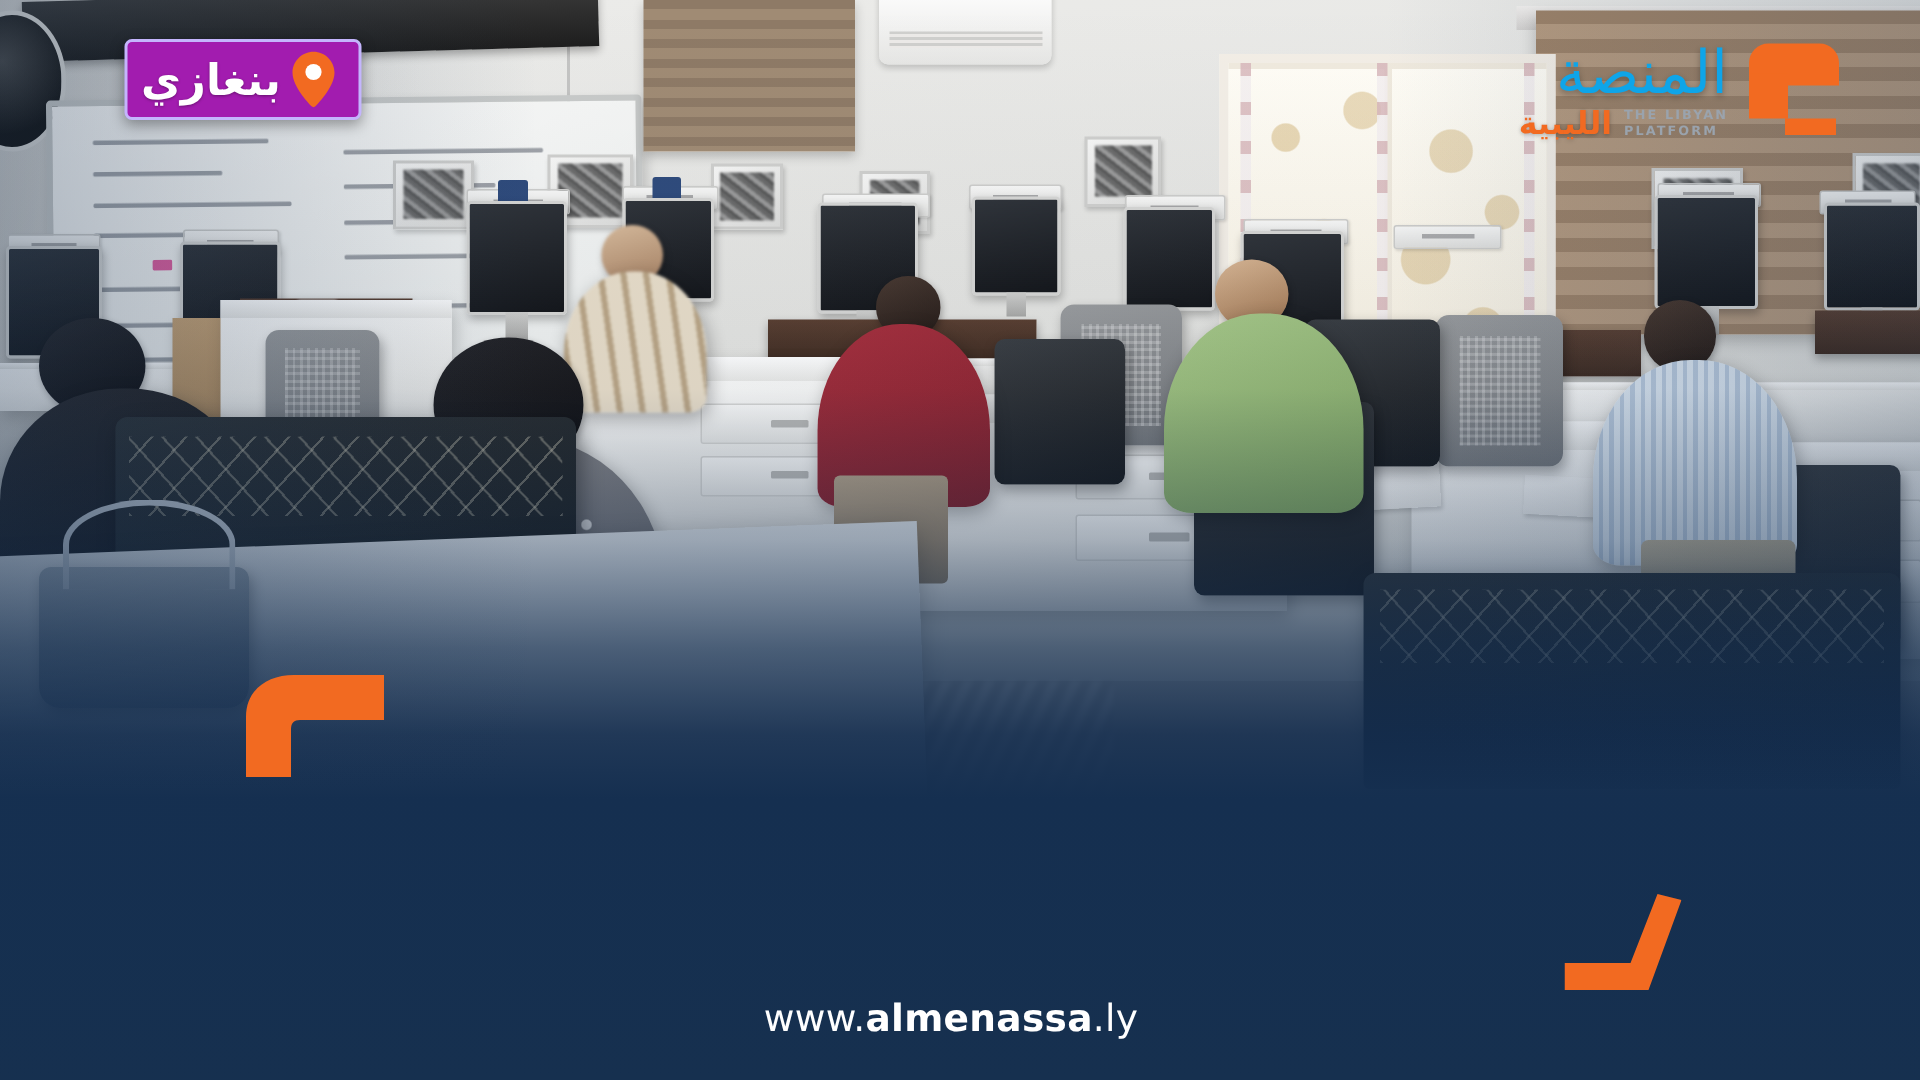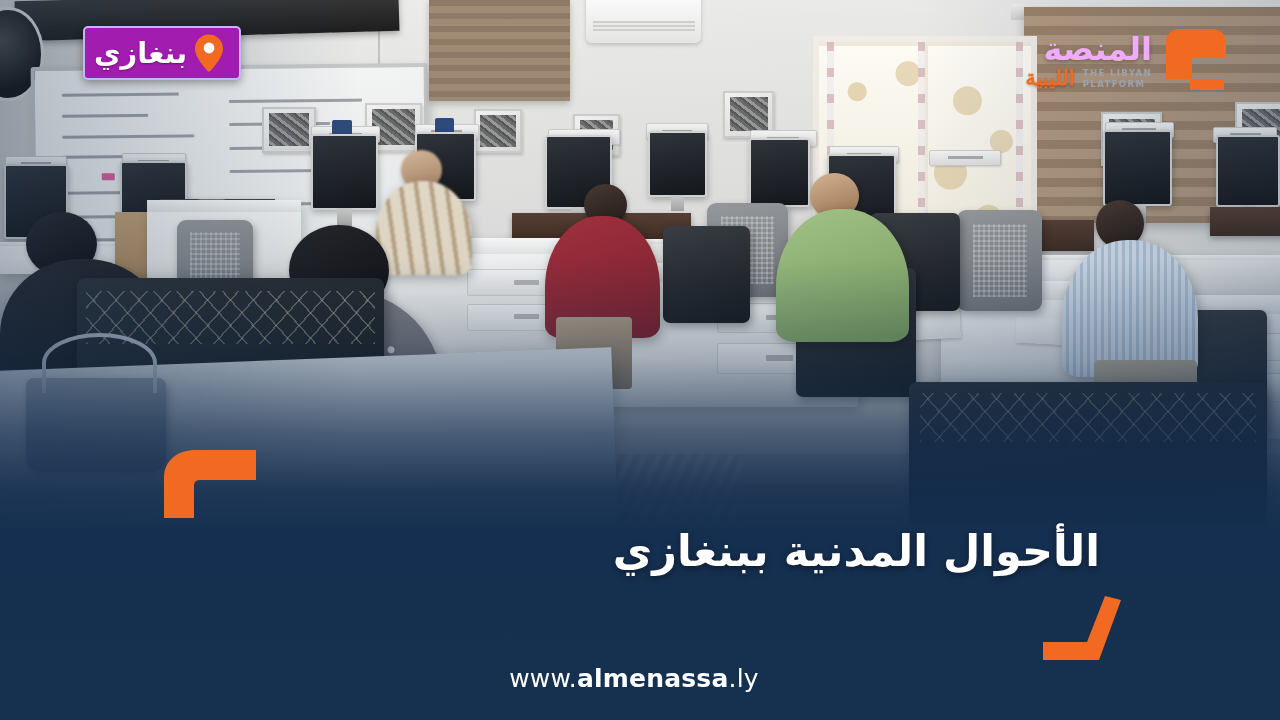"المنصة" .logo-ar { color: #f0abfc -> #0ea5e9; font-size: 32px -> 40px; font-weight: 700 -> 400 }
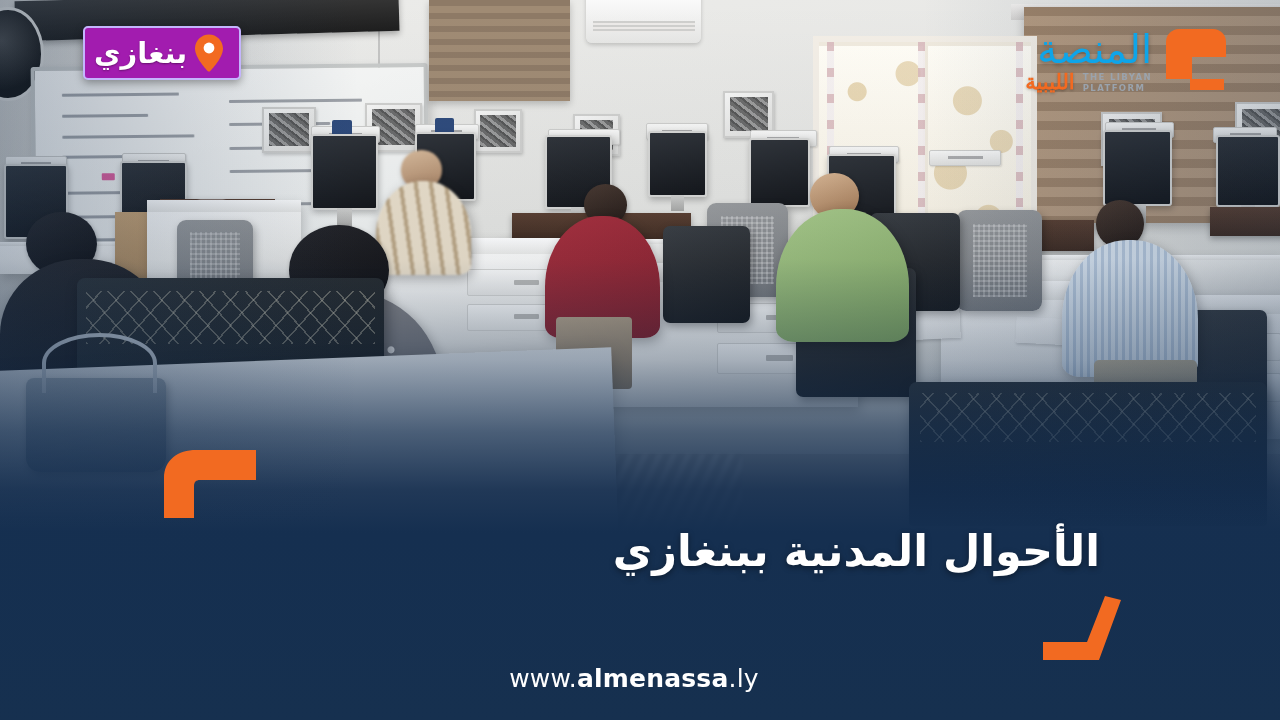"الليبية" .logo-ar2 { font-family: Liberation Serif, serif -> none }
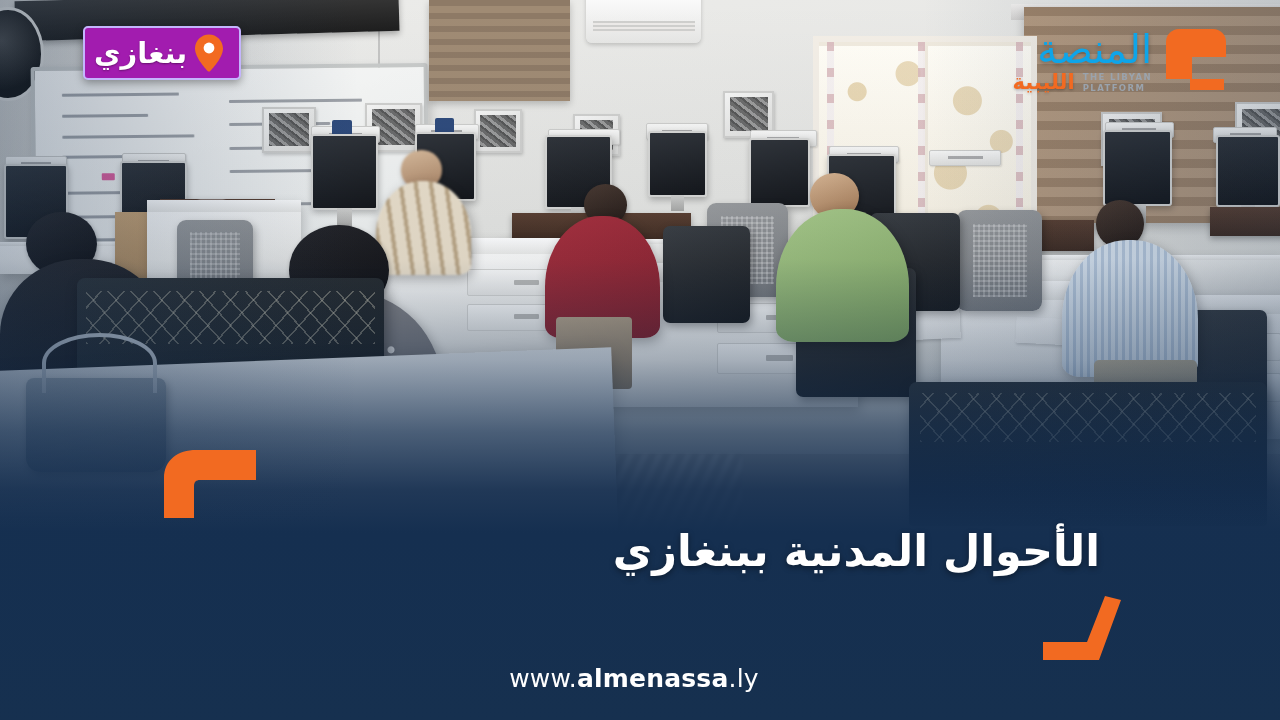"الأحوال المدنية ببنغازي" span.ln { html: <span>الأحوال المدنية ببنغازي</span> -> none }
